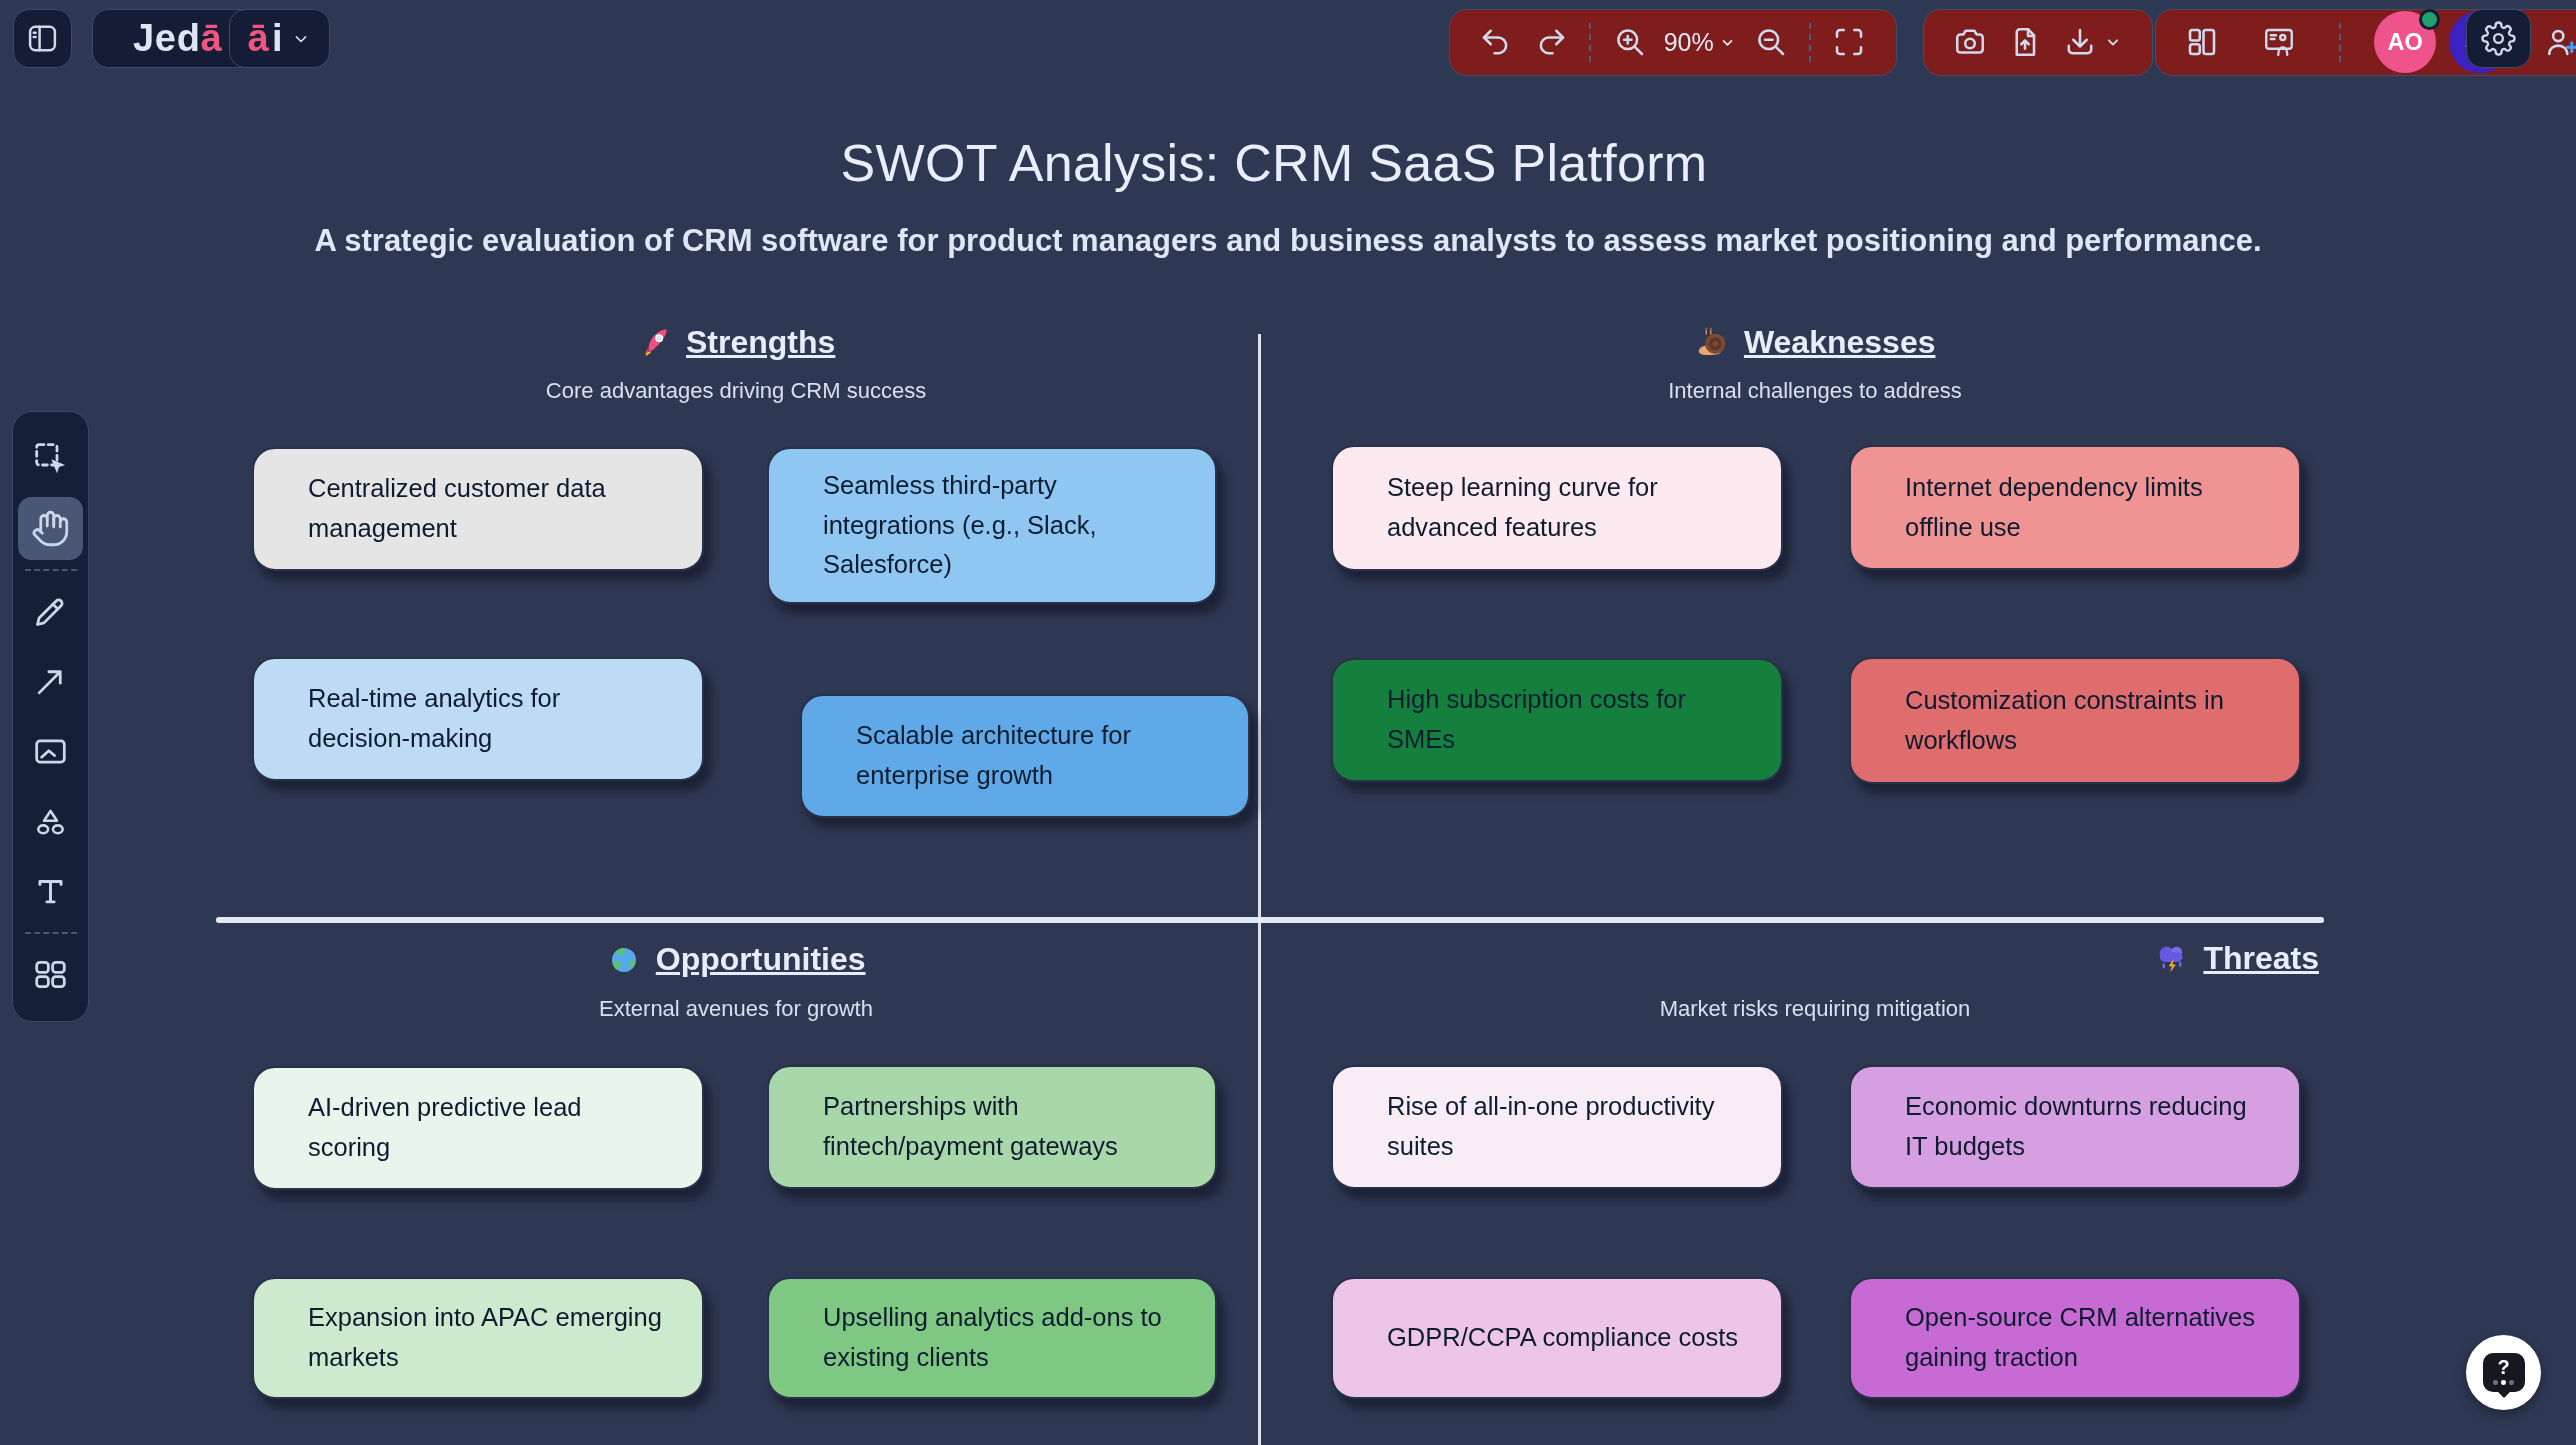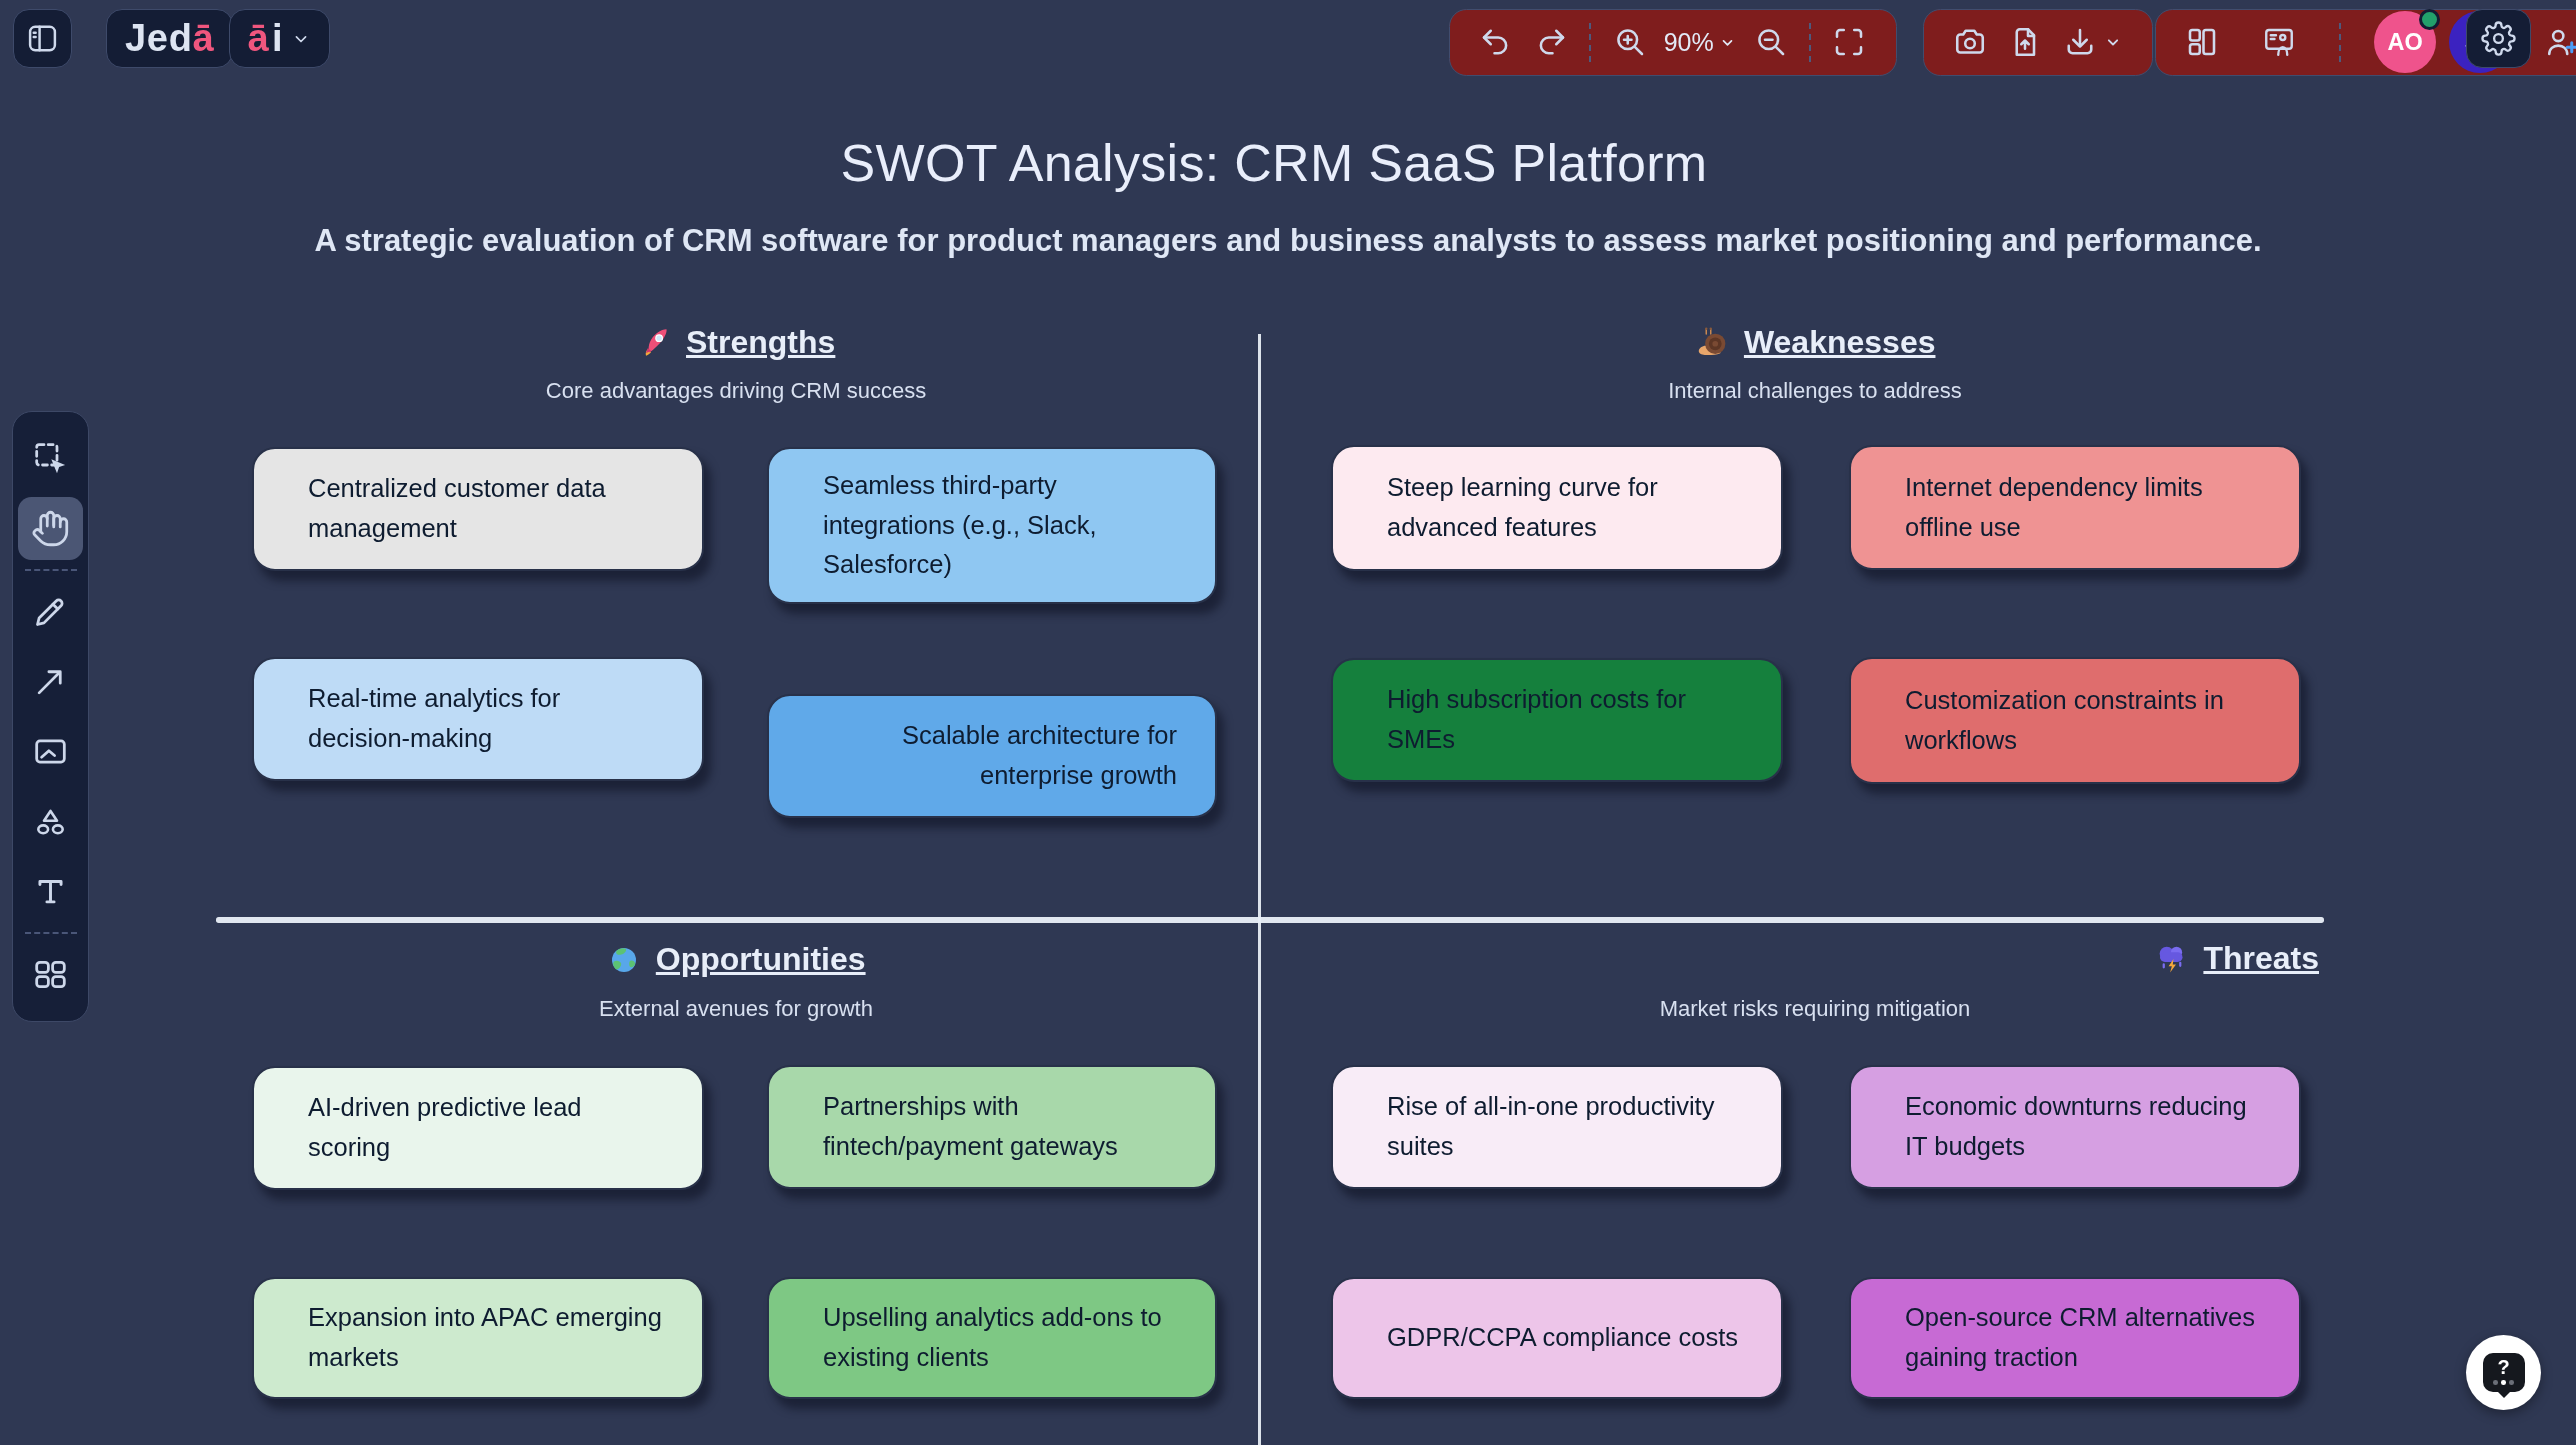"Jed" .chip-logo { margin-left: 14px -> none; padding: 0 18px -> 0 40px }
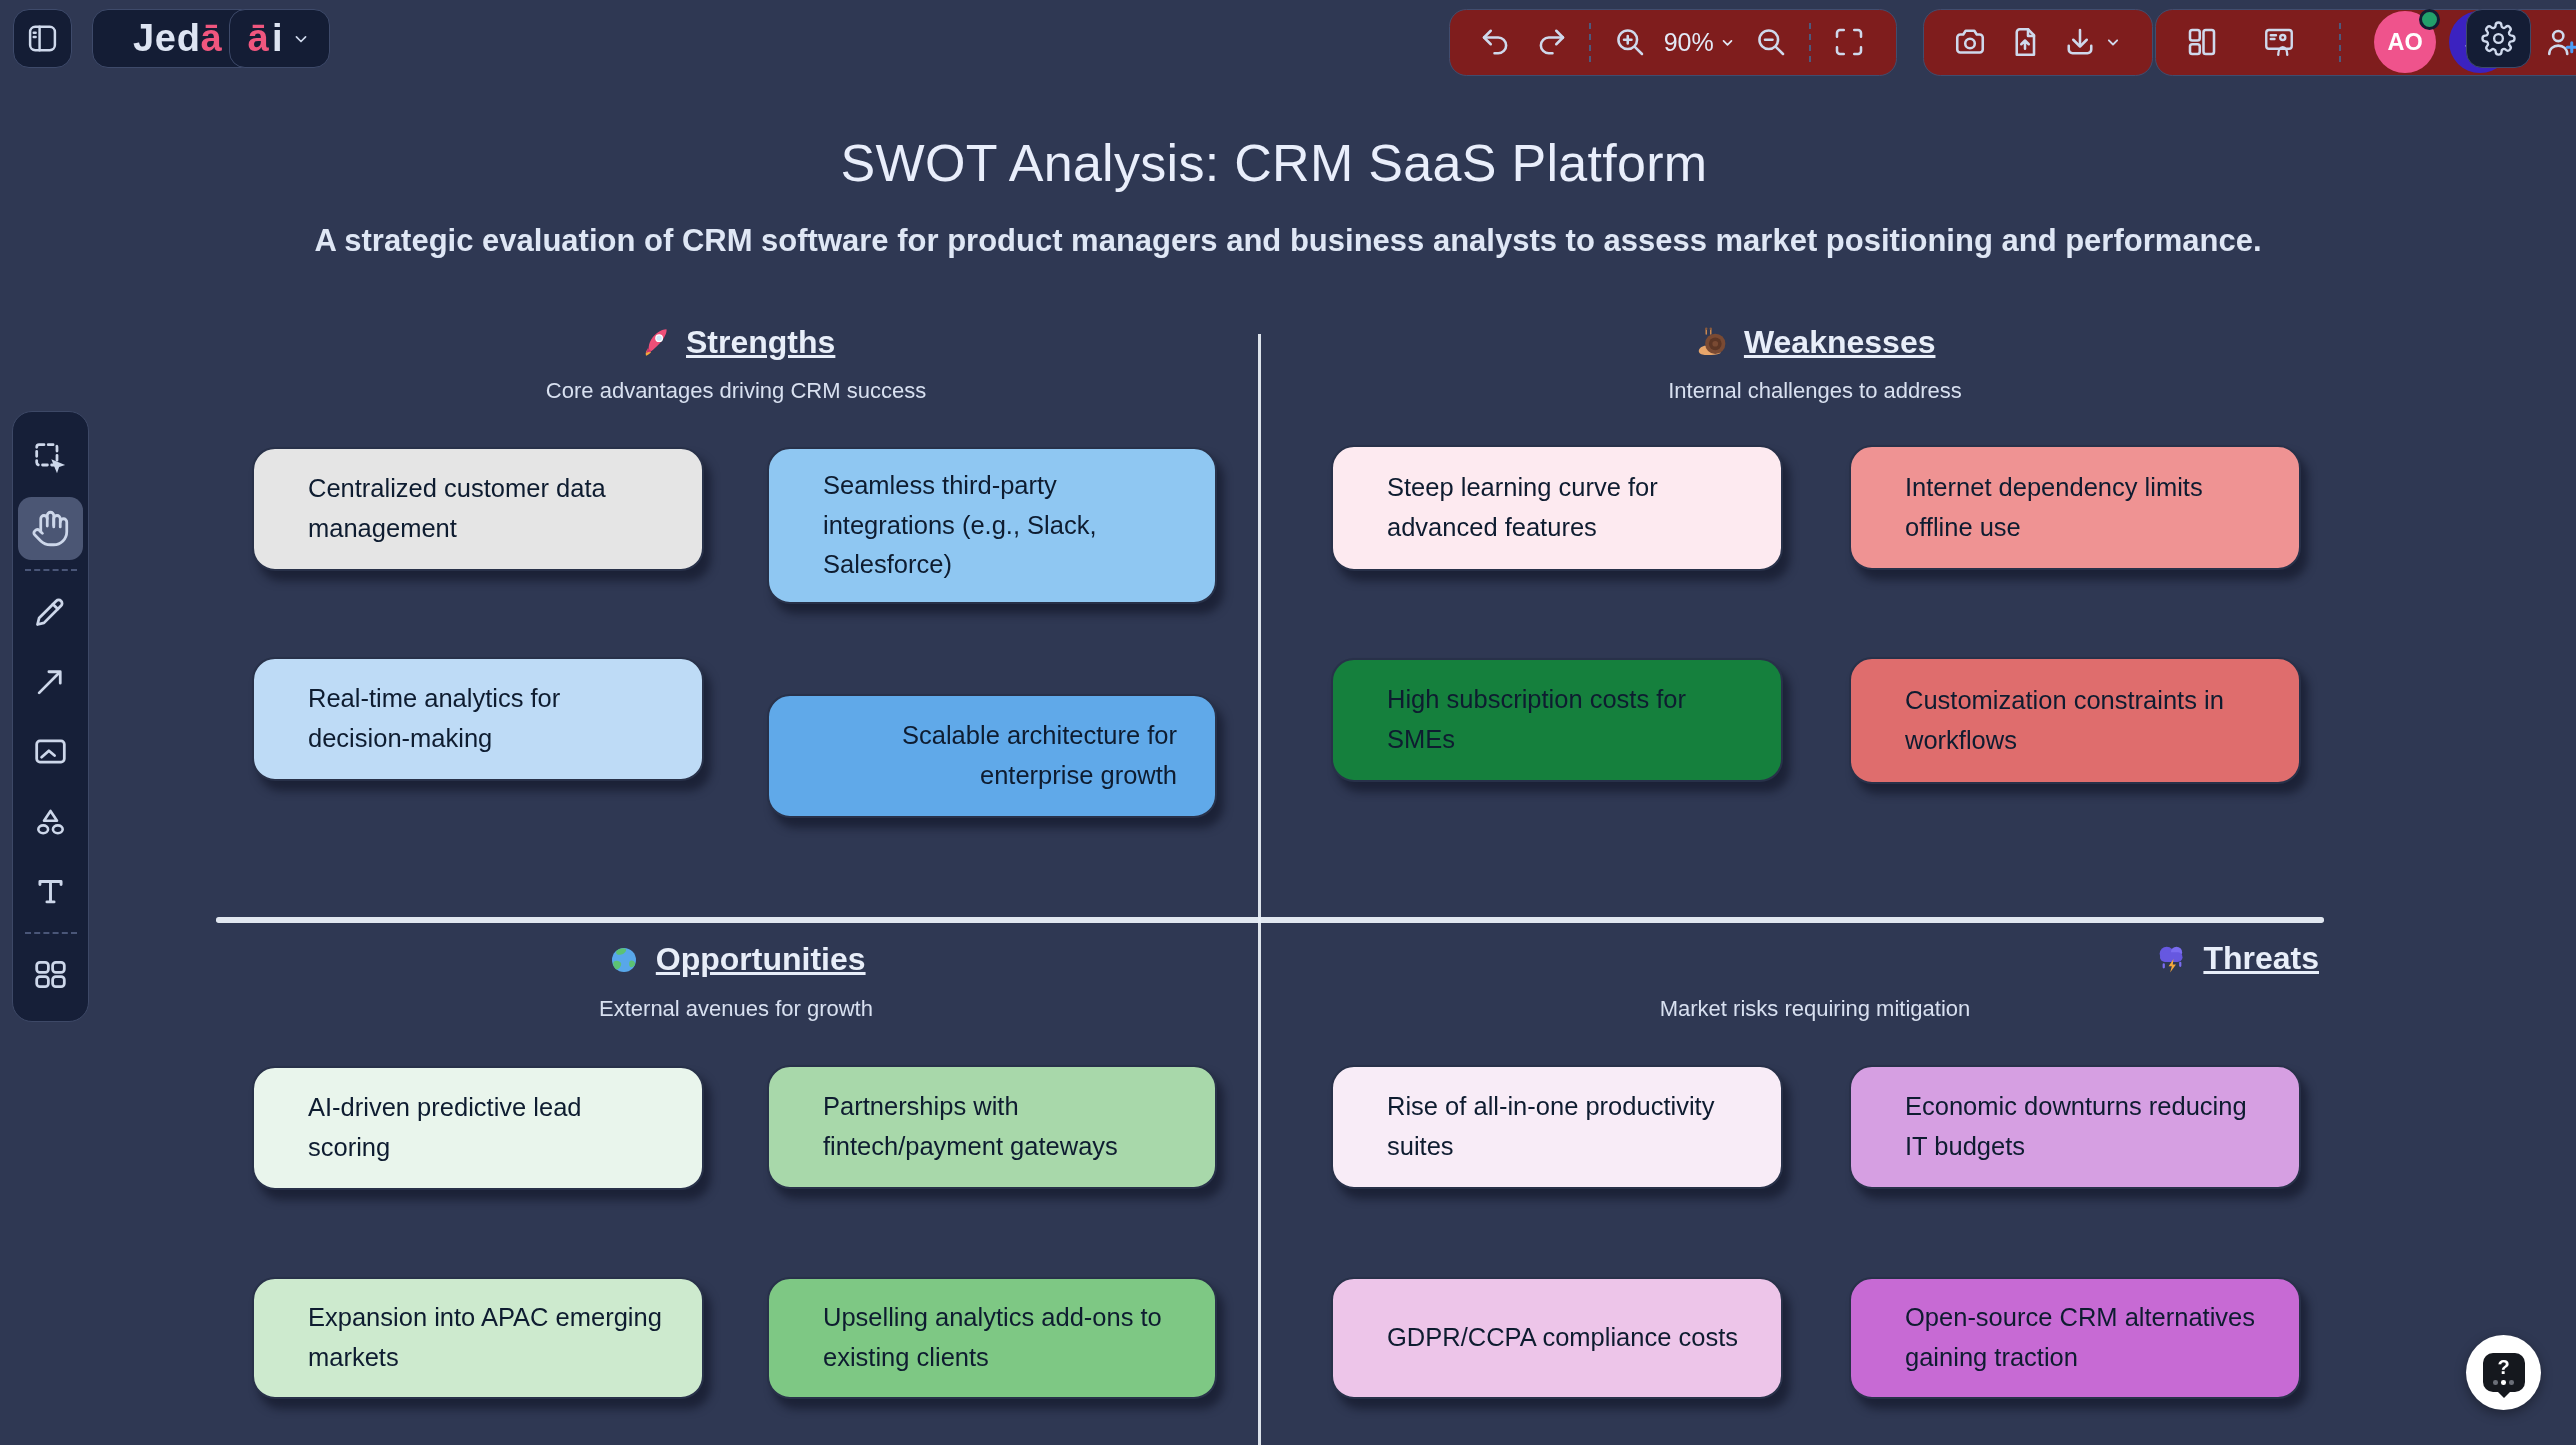"Scalable architecture for enterprise" .c-s3 { left: 767px -> 800px; text-align: right -> none }
